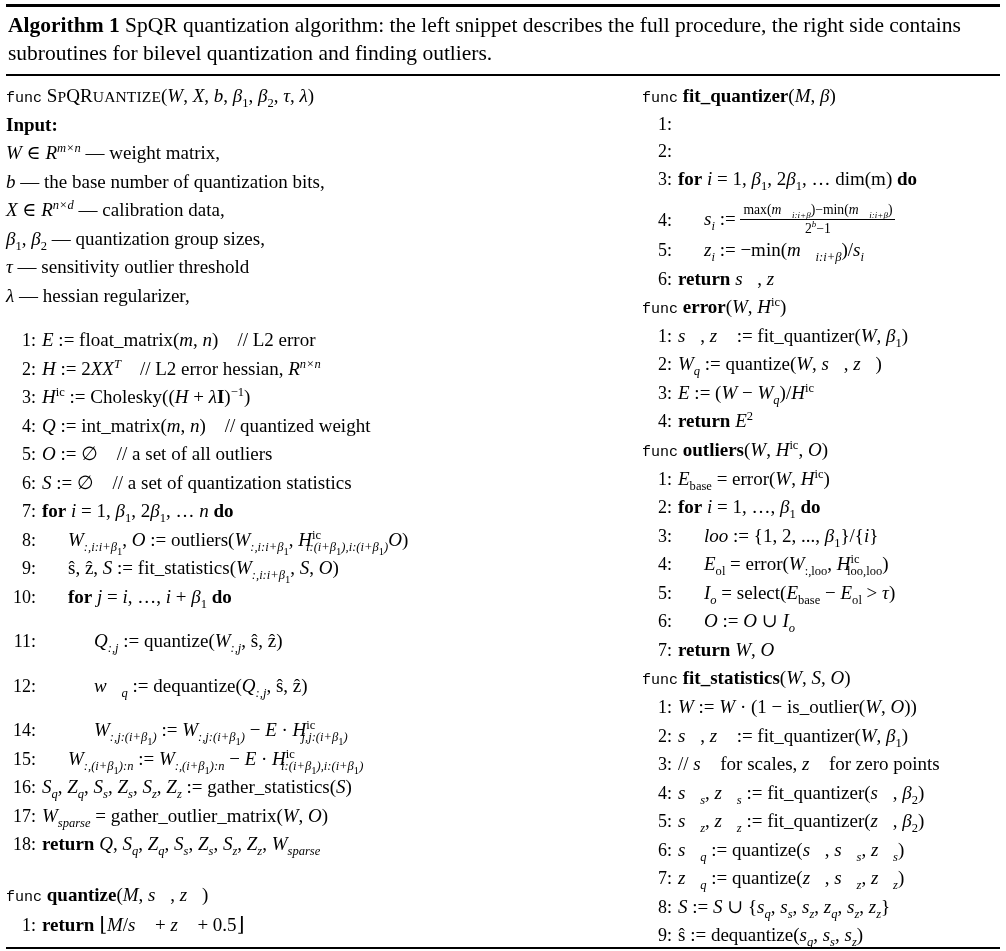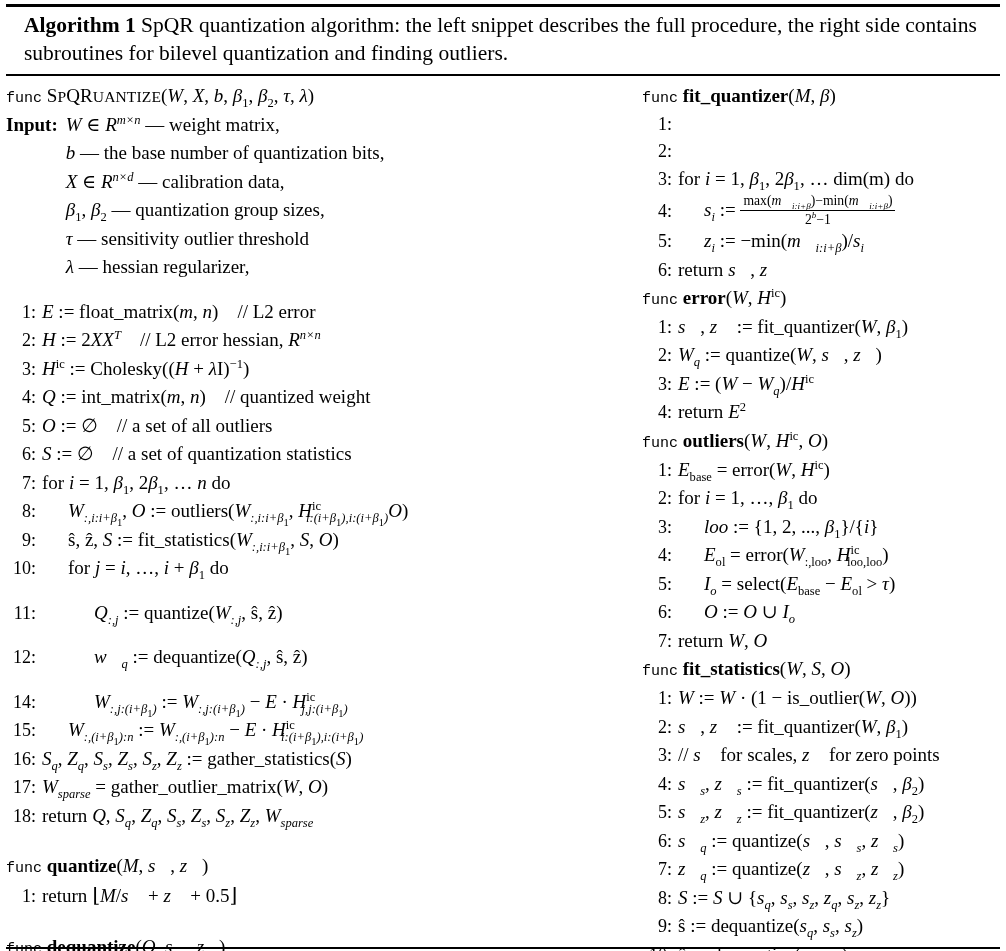"Algorithm 1 SpQR quantization algorithm:" .caption { margin-left: 16px -> none }
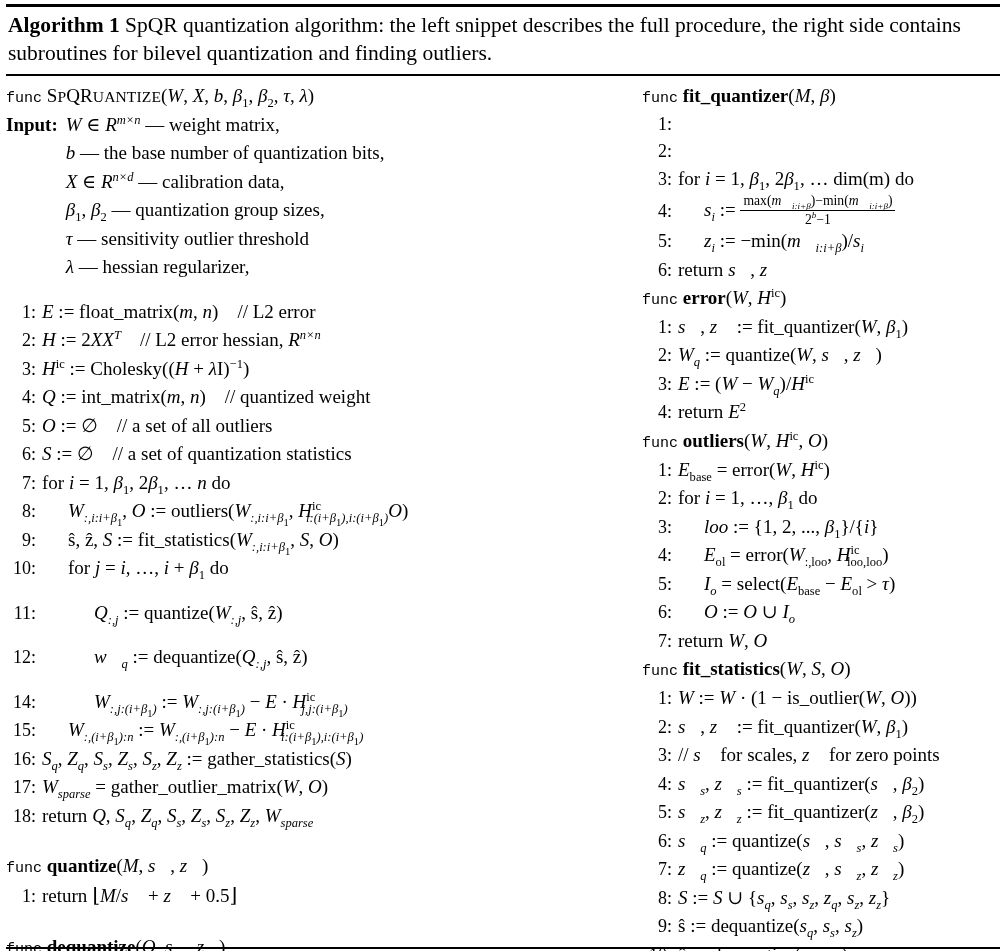"Input:" .inputblk { flex-direction: row -> column }
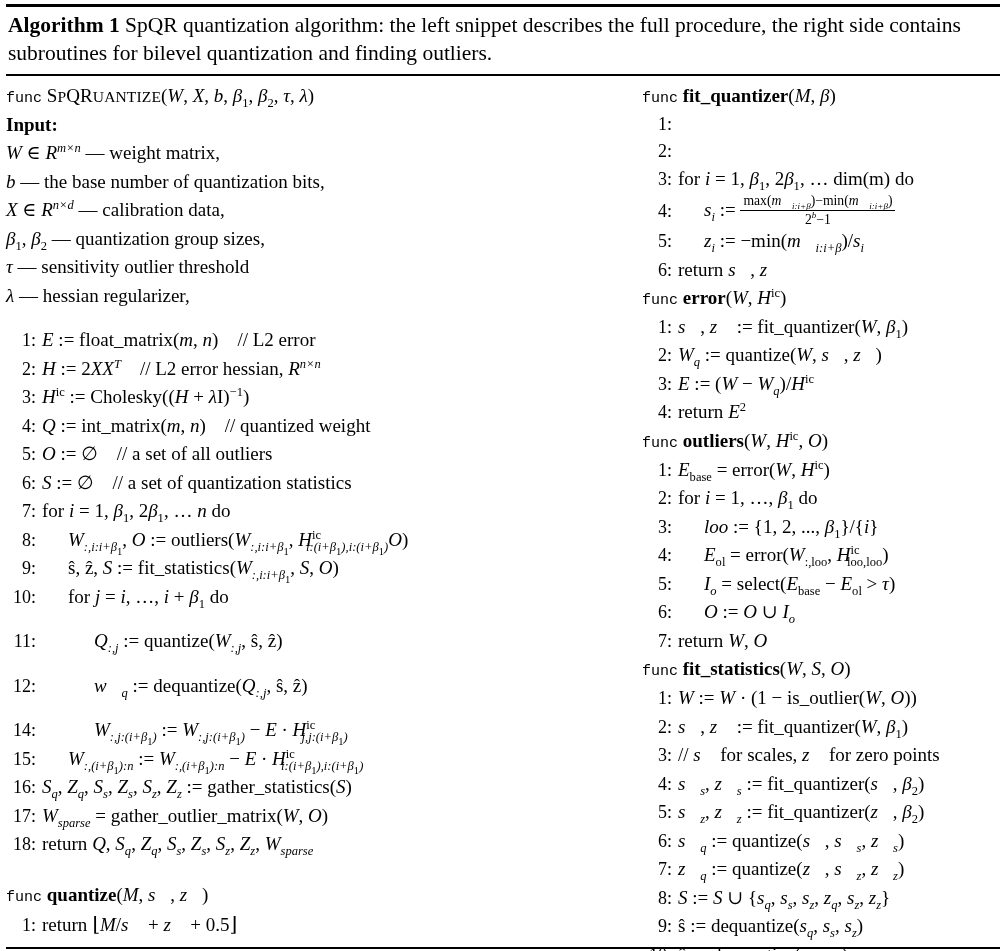"for" .bold { font-weight: normal -> bold }
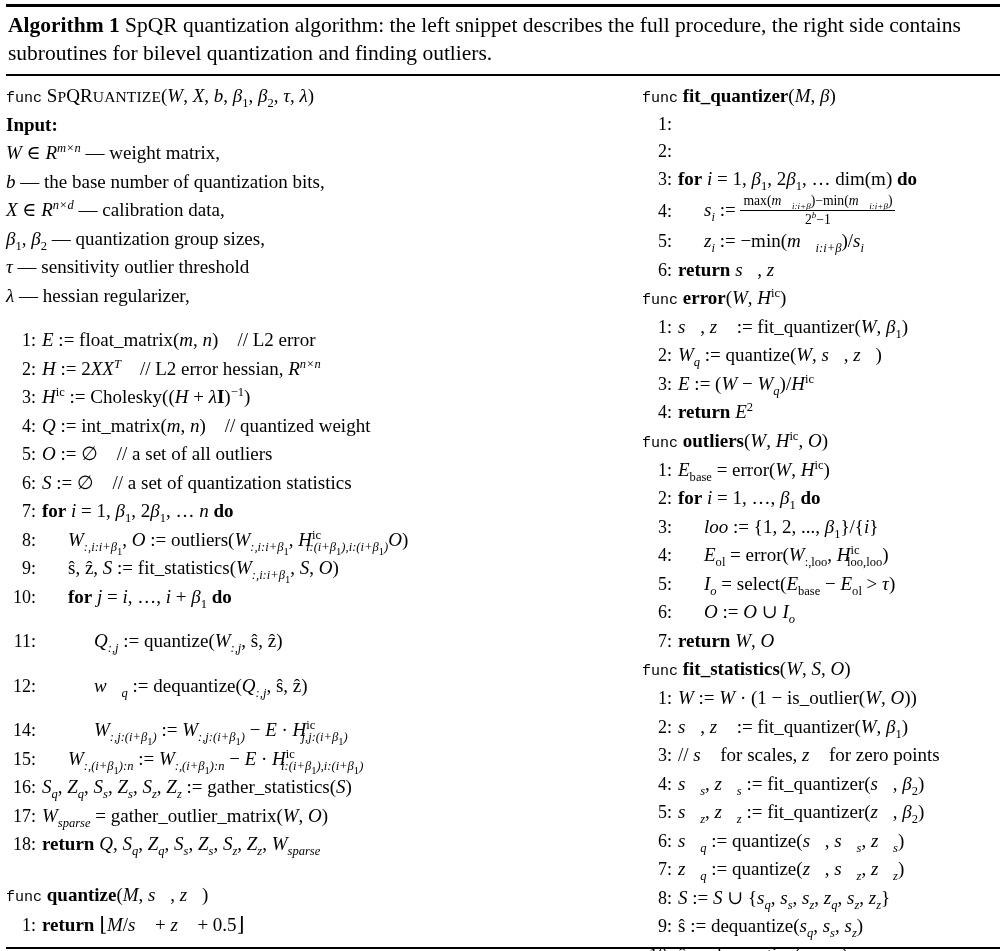"max(m⃗i:i+β)−min(m⃗i:i+β)" .frac .fnum { margin-top: none -> 9px }
